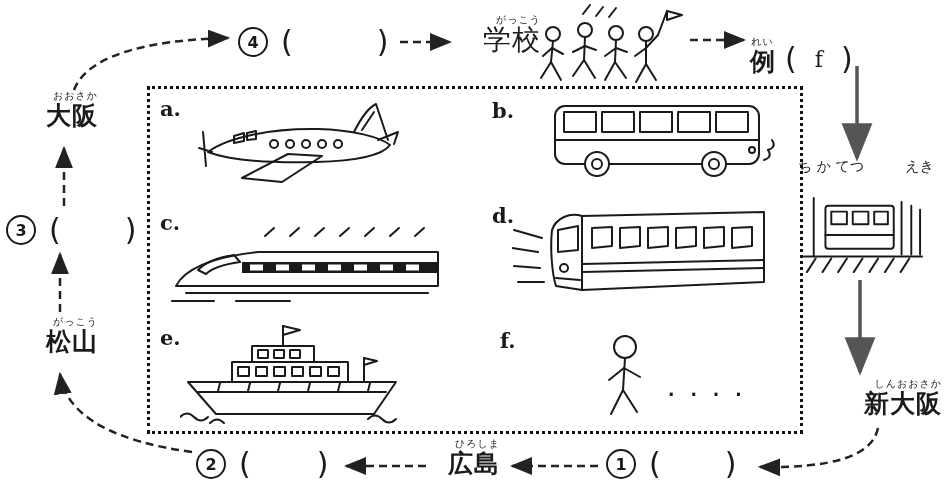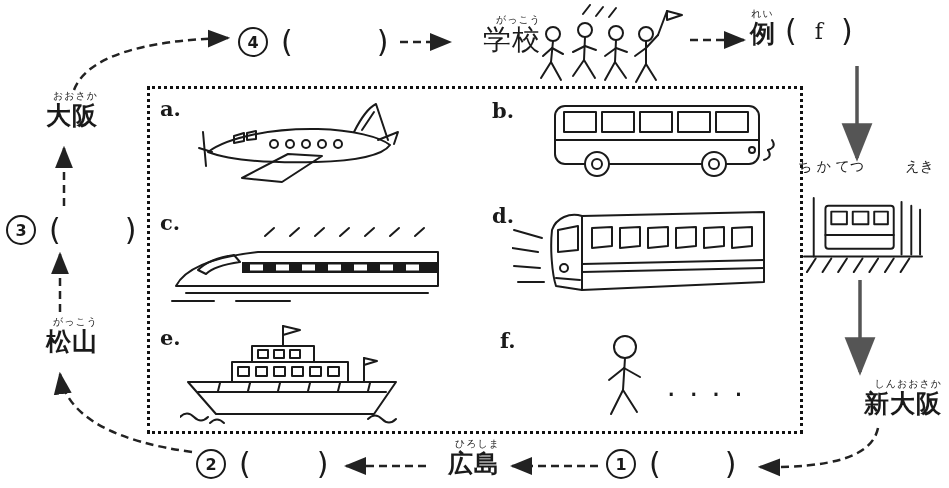"れい" div.example { top: 8px -> 36px }
